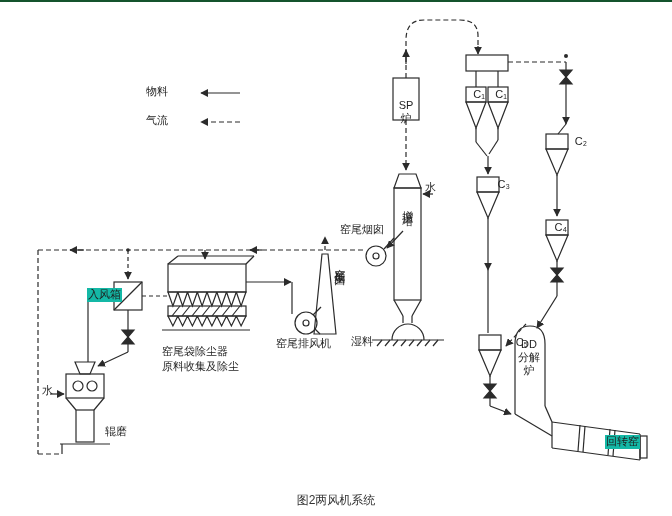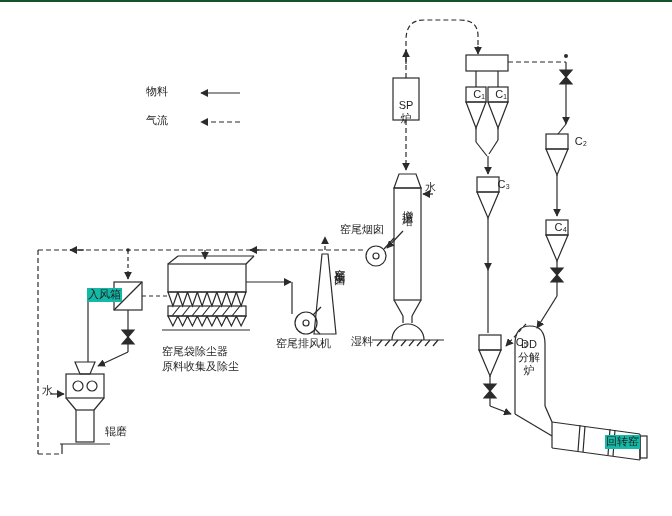"图2两风机系统" div.caption { html: none -> <div>图2两风机系统</div> }
